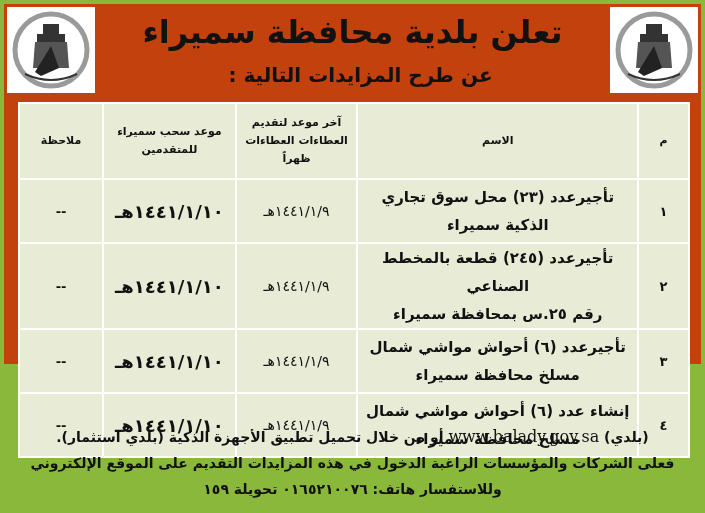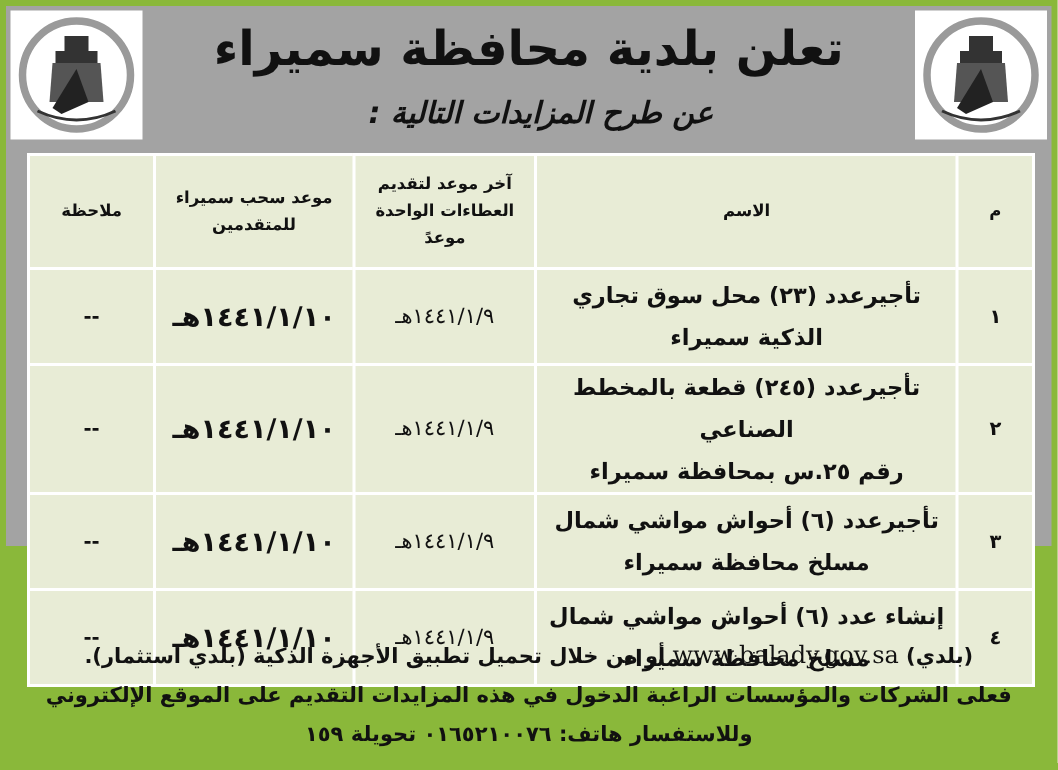"تعلن بلدية محافظة سميراء" .frame { background: #a3a3a3 -> #c2410c }
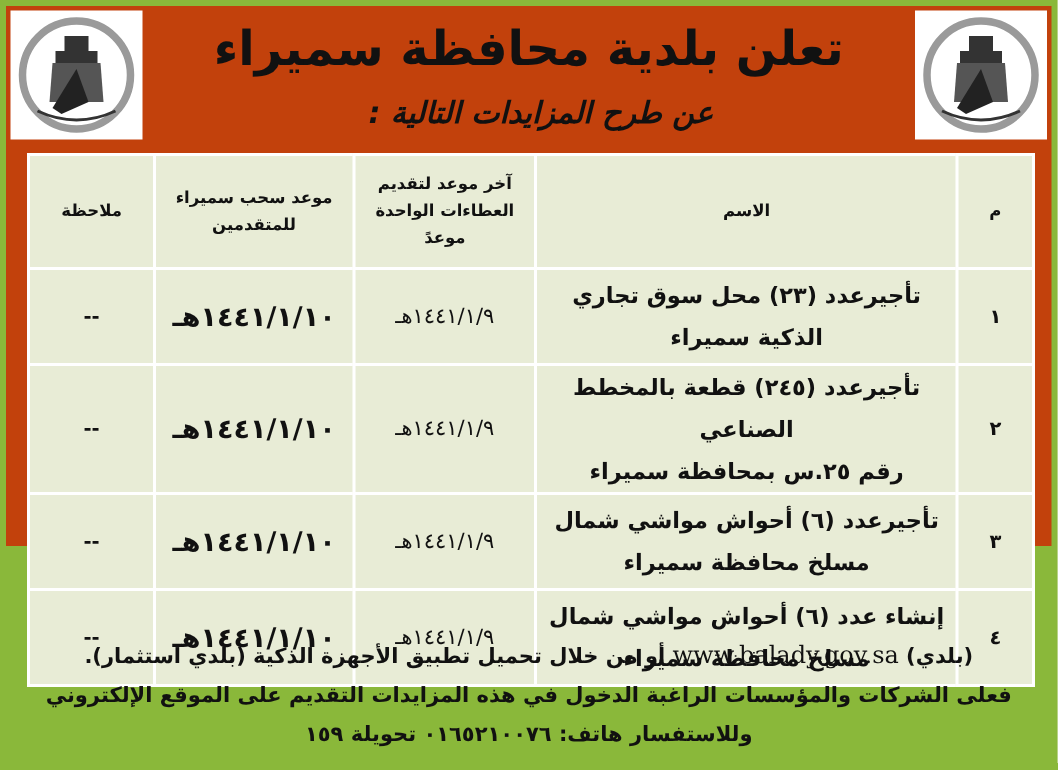"عن طرح المزايدات التالية :" .subtitle { font-style: italic -> none }
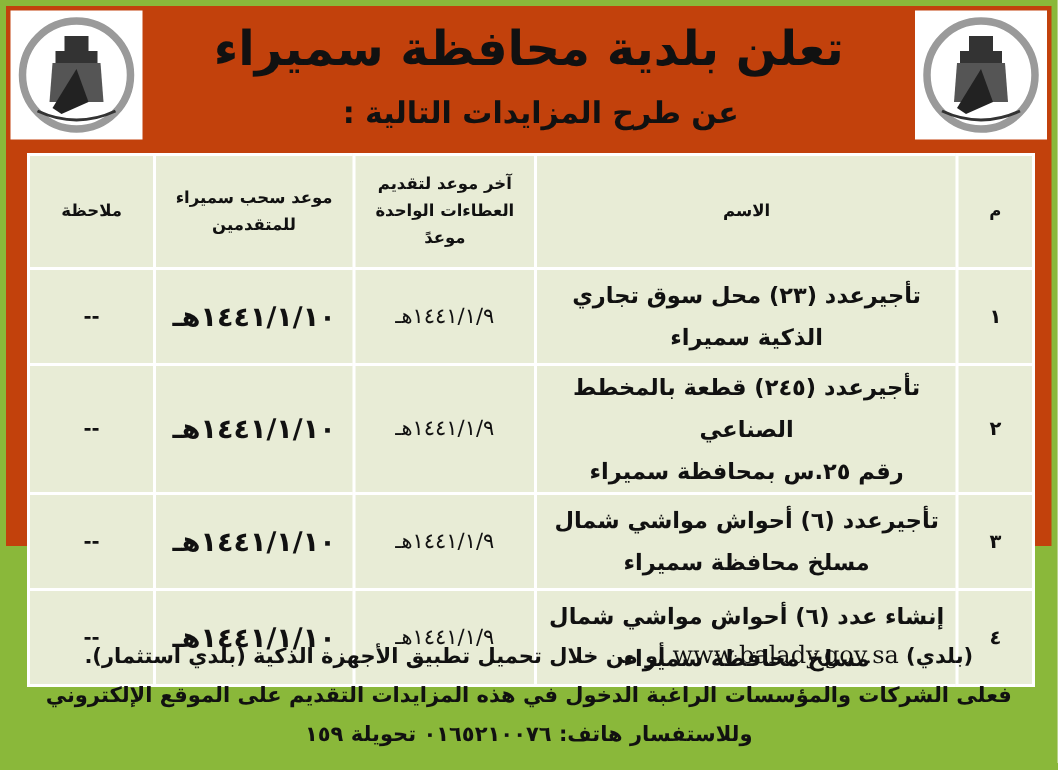"آخر موعد لتقديم العطاءات الواحدة" th.c-deadline { text: الواحدة موعدً -> العطاءات ظهراً }
